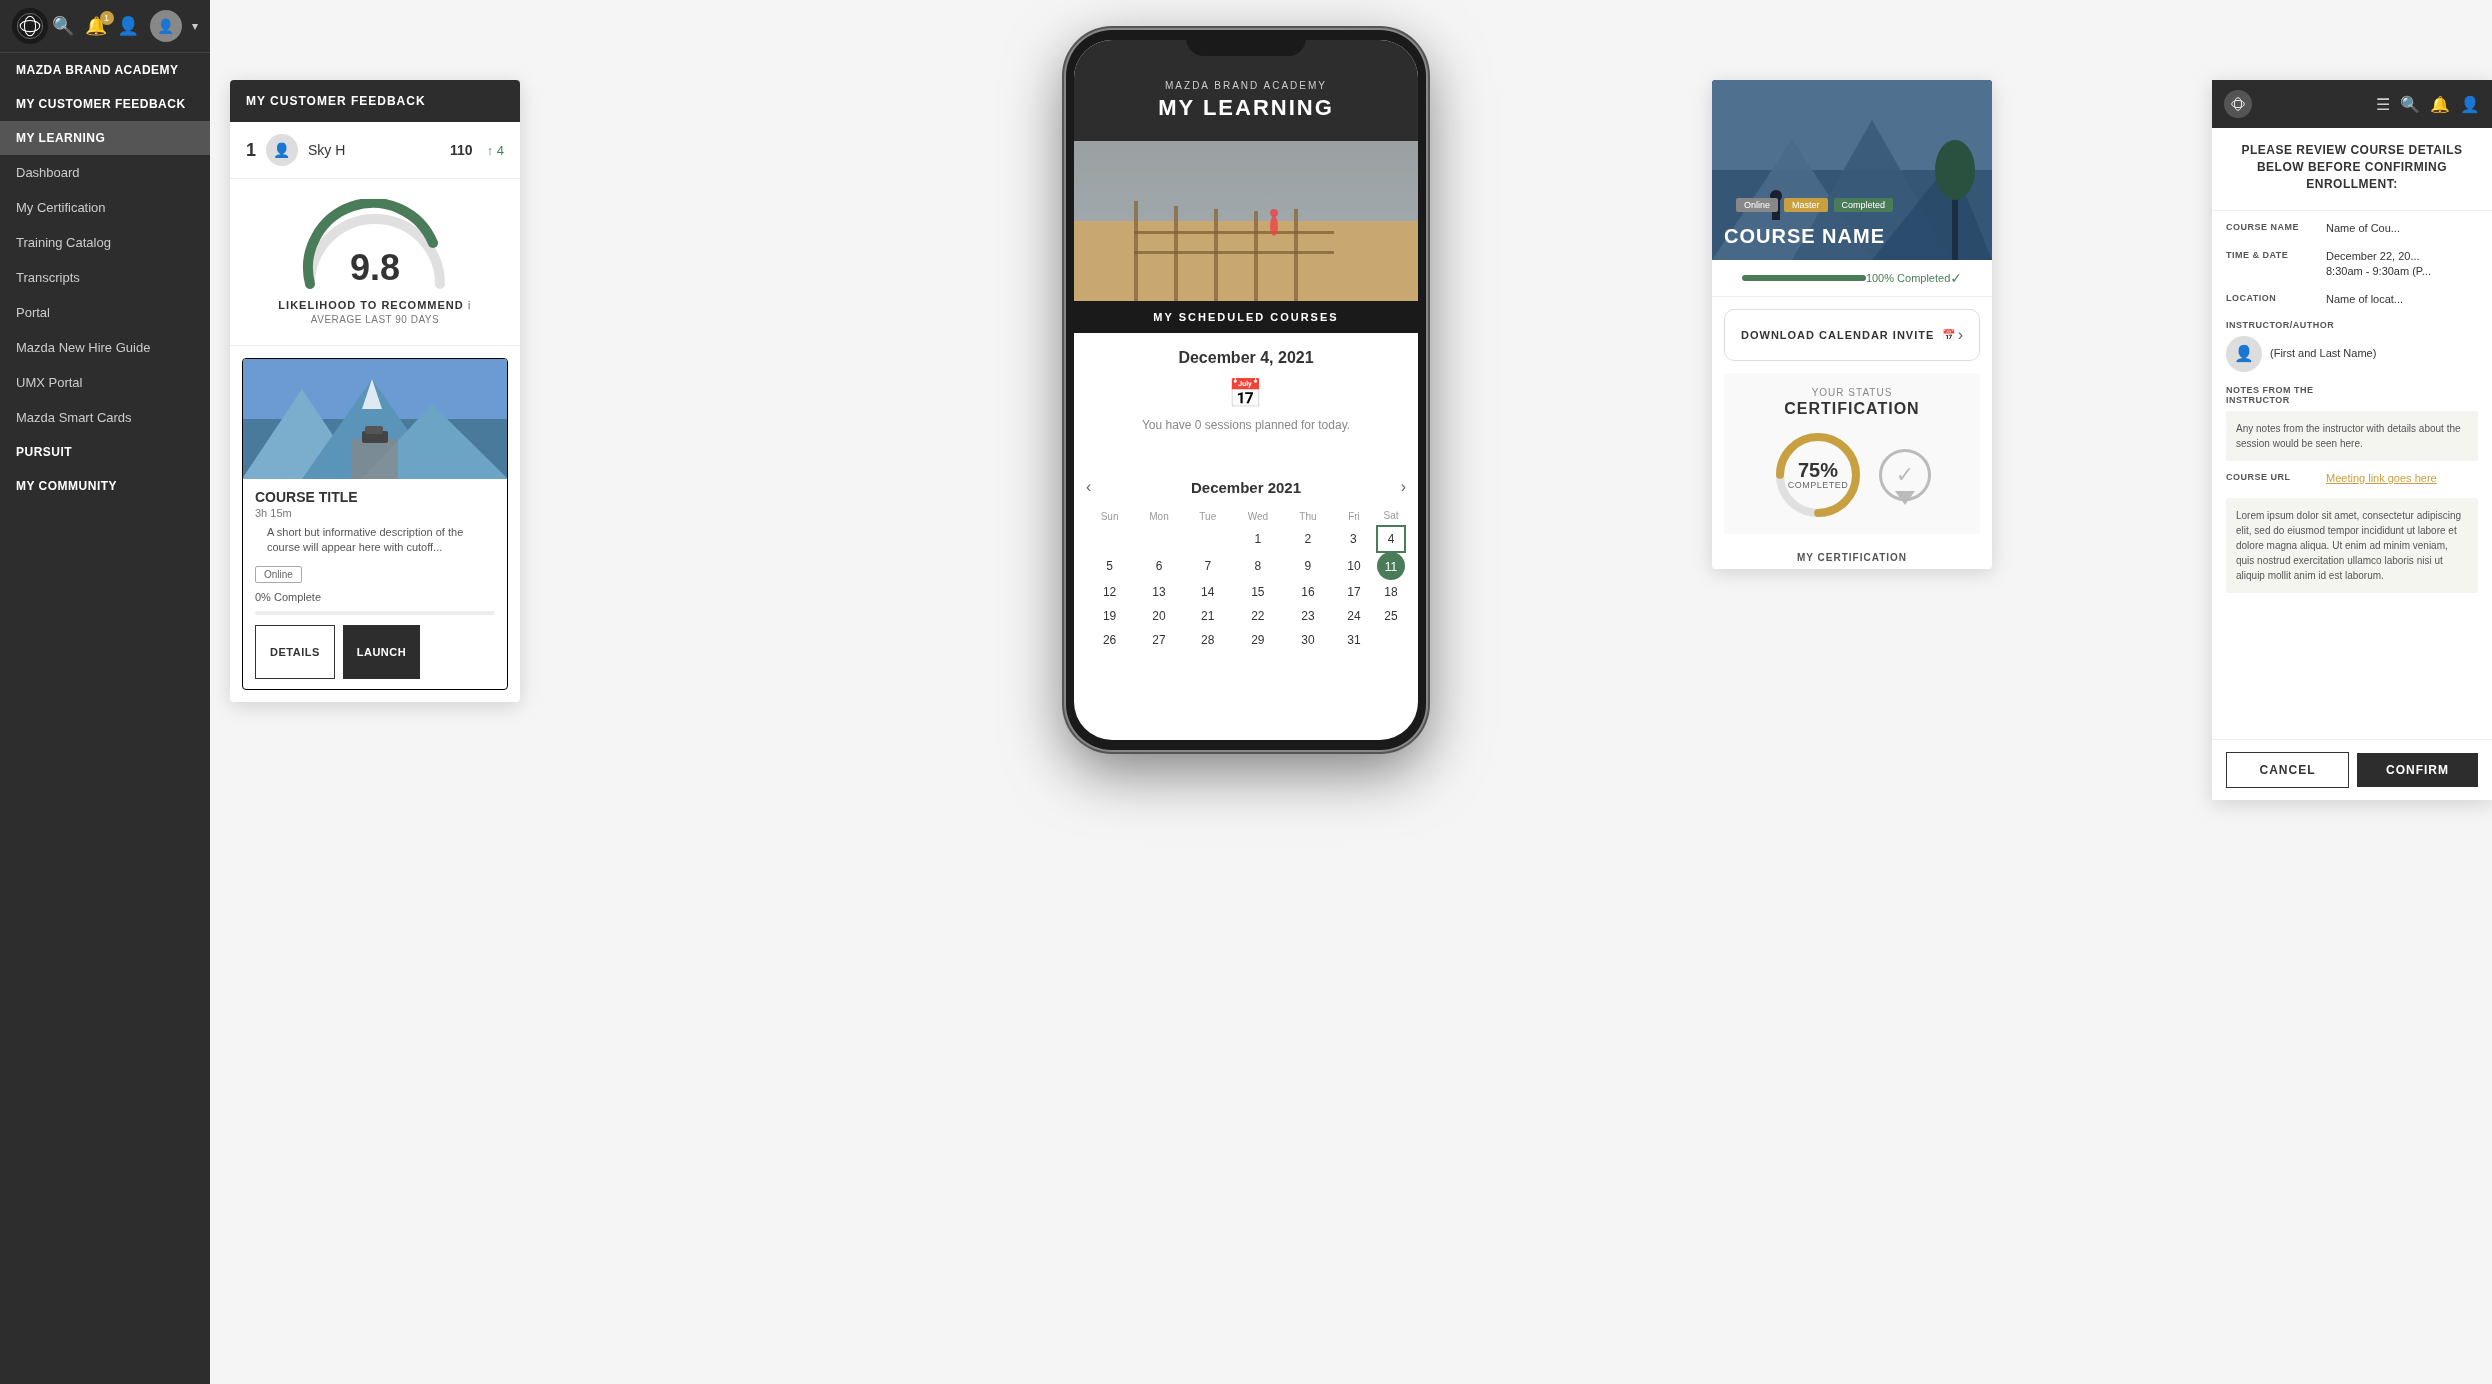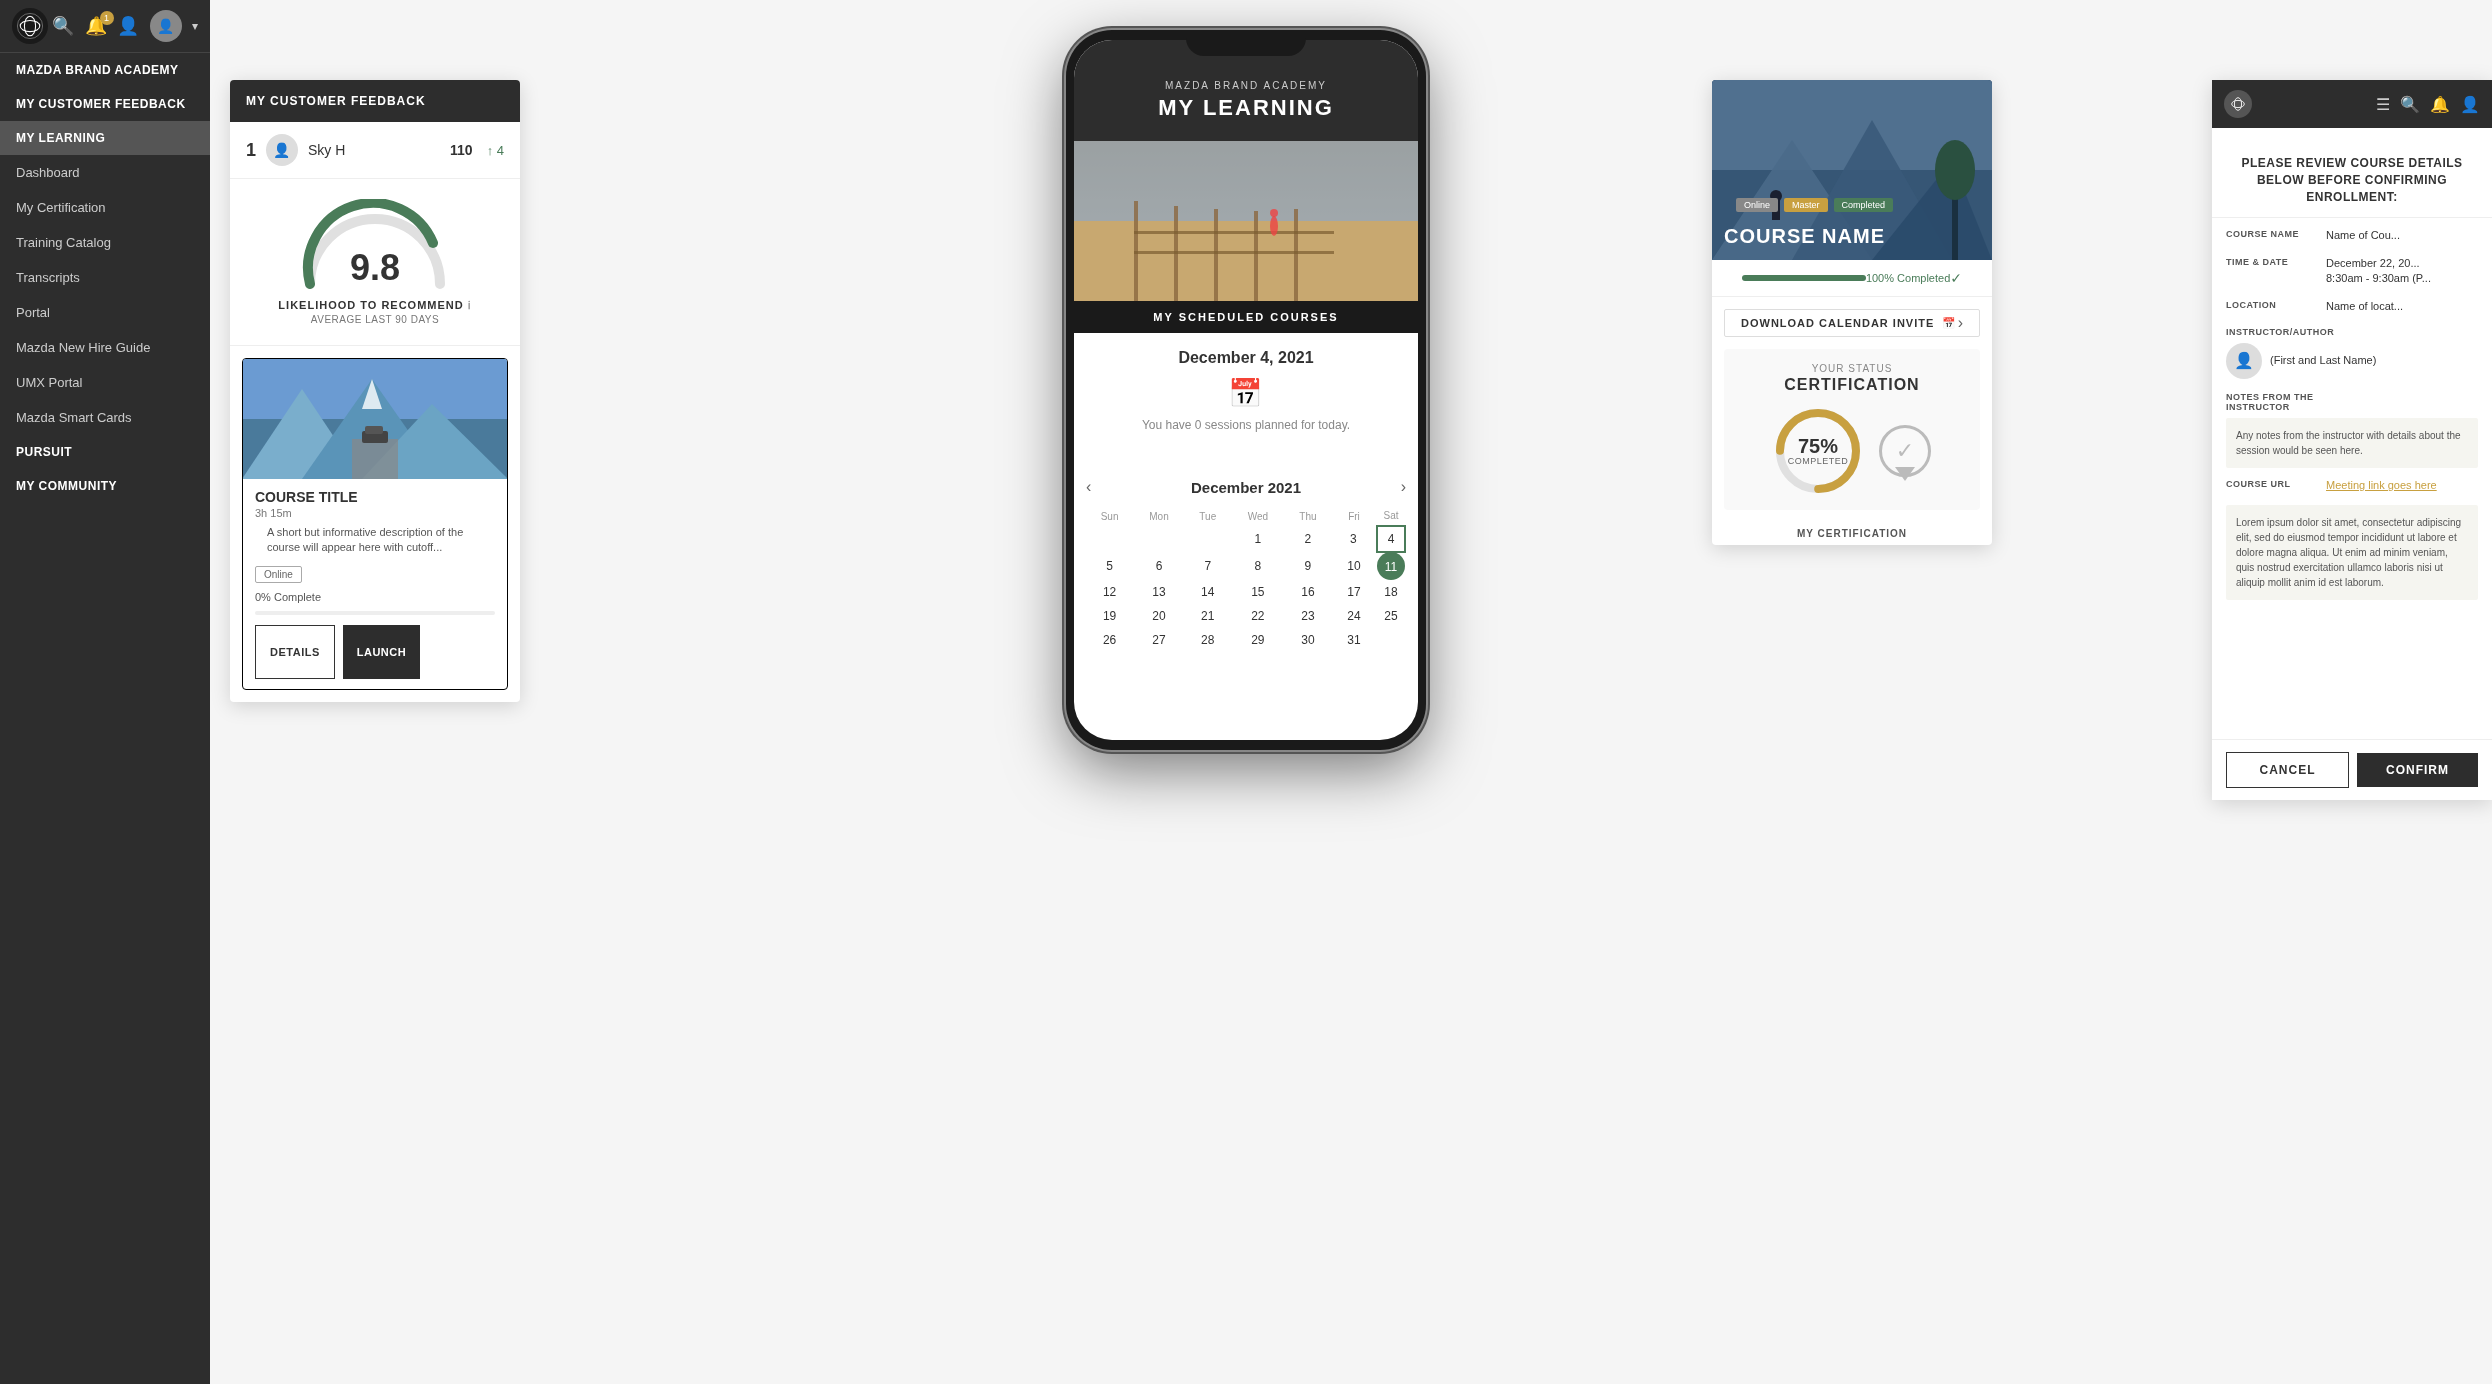"PLEASE REVIEW COURSE DETAILS BELOW" .enroll-title-section { margin-top: 13px -> none; padding: 14px 14px 12px -> 14px 14px 18px }
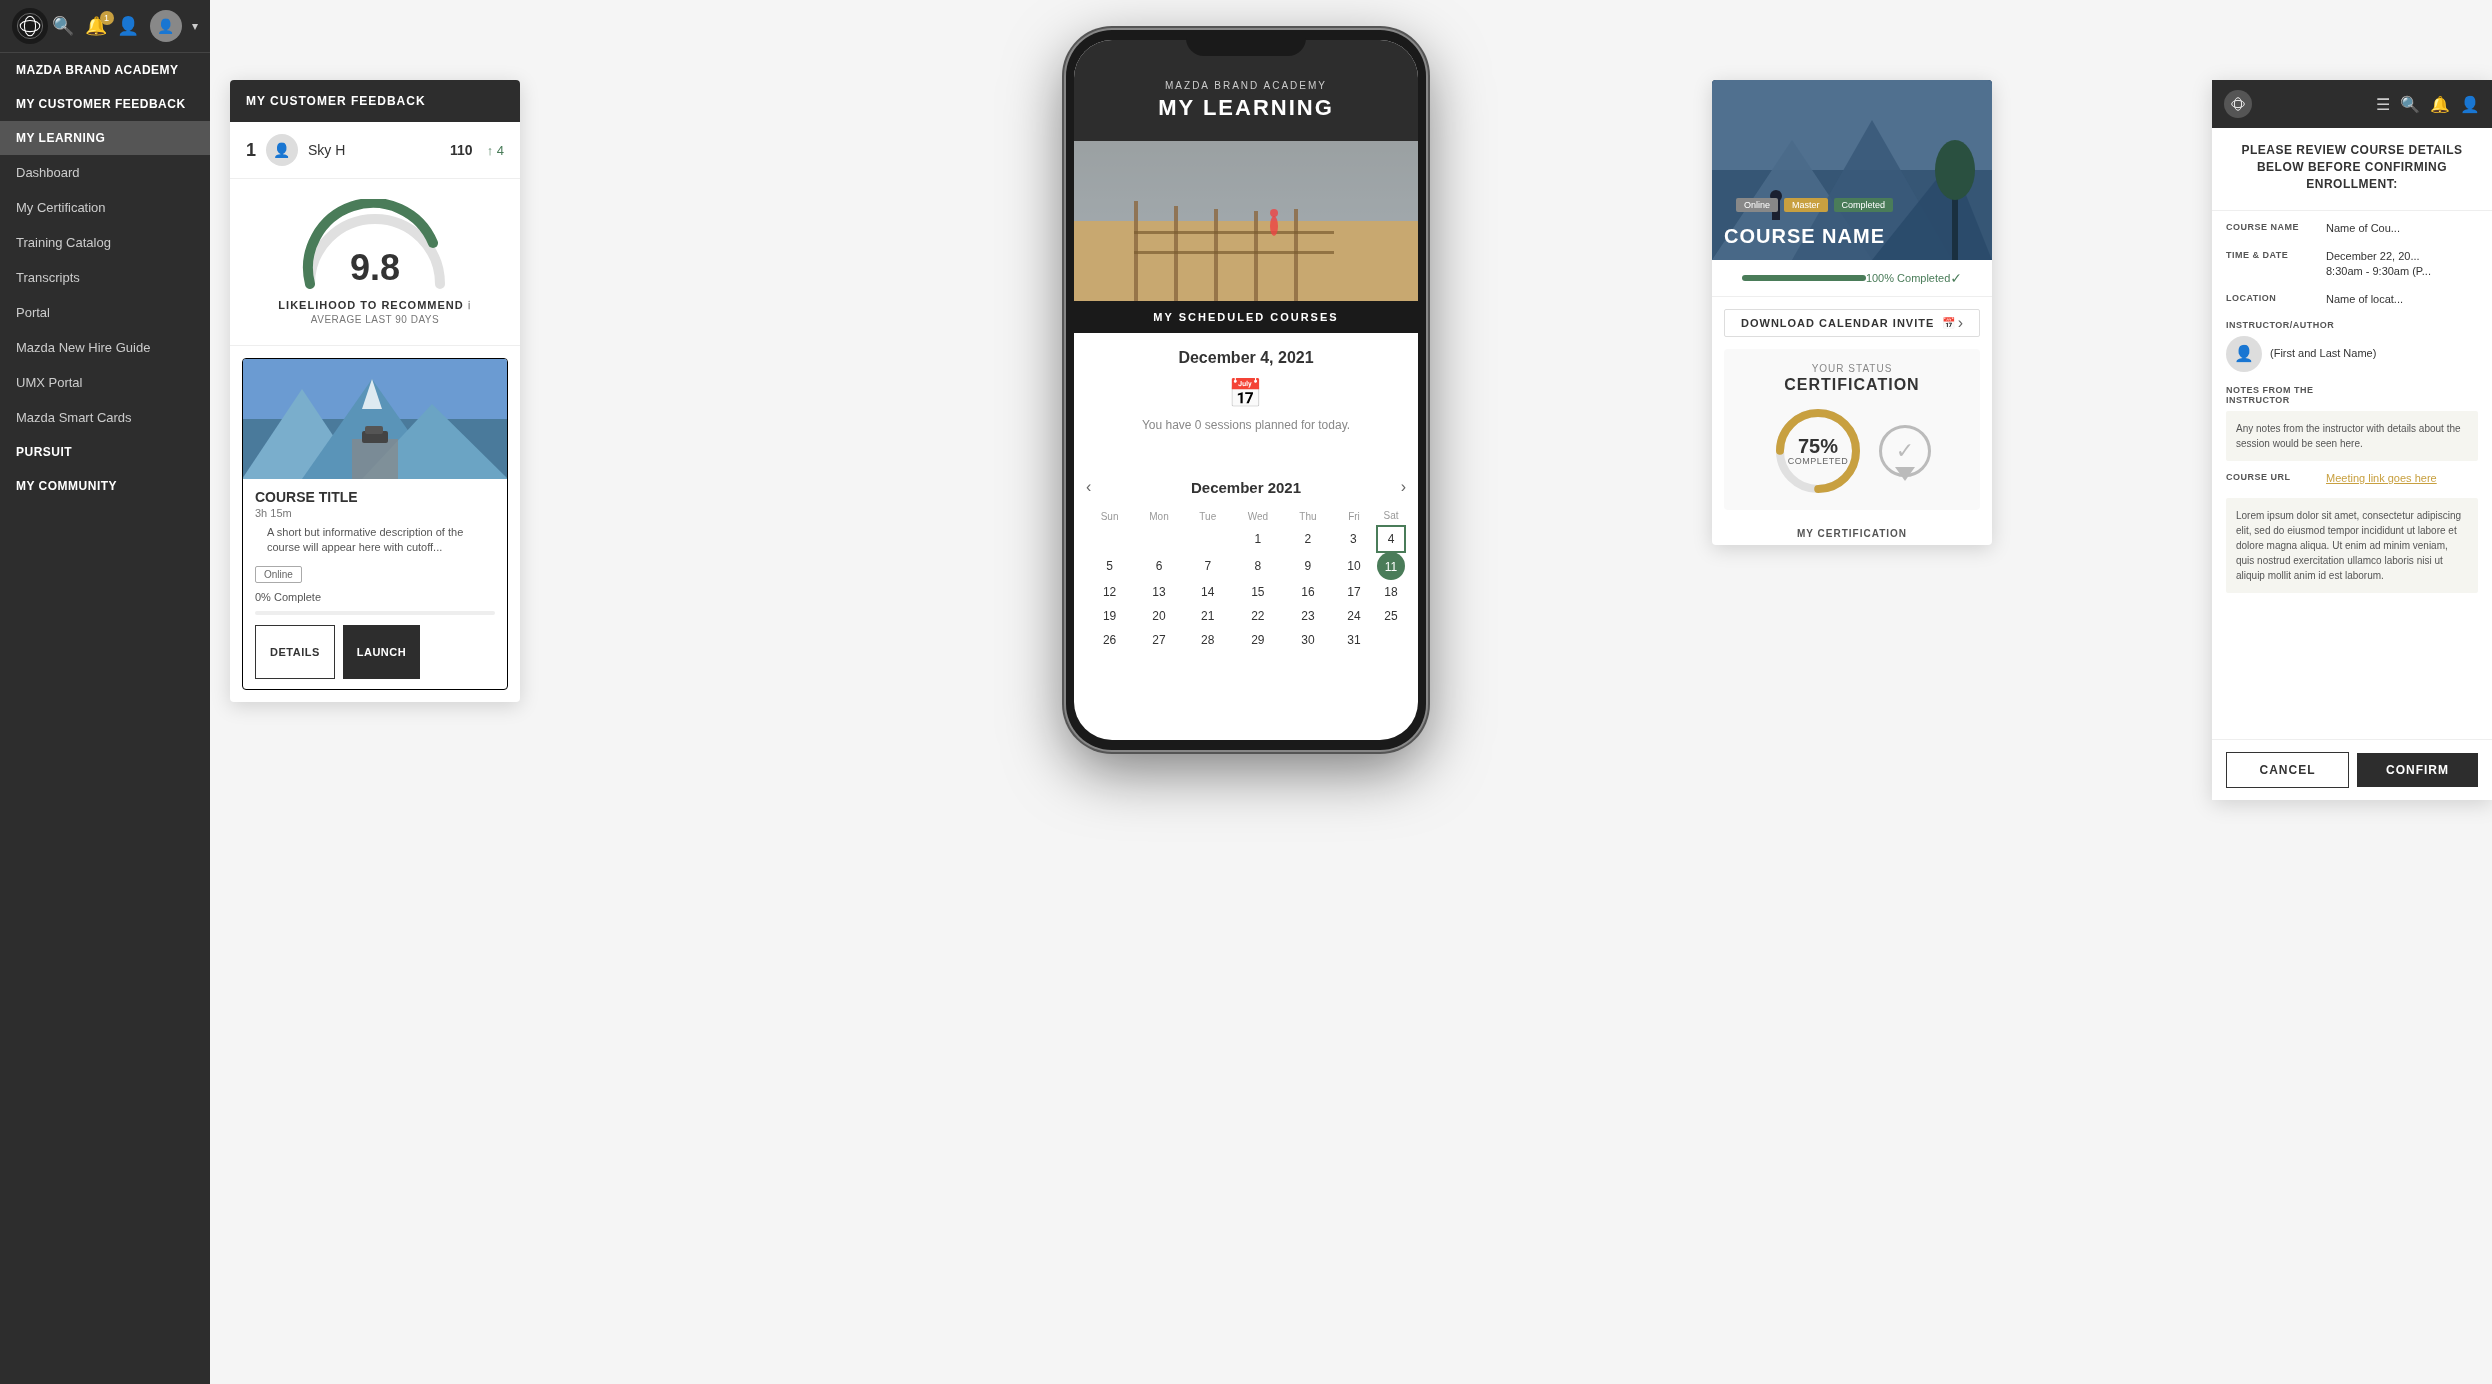"DOWNLOAD CALENDAR INVITE" .download-cal-btn { border-radius: 2px -> 10px; padding: 4px 16px -> 16px 16px }
